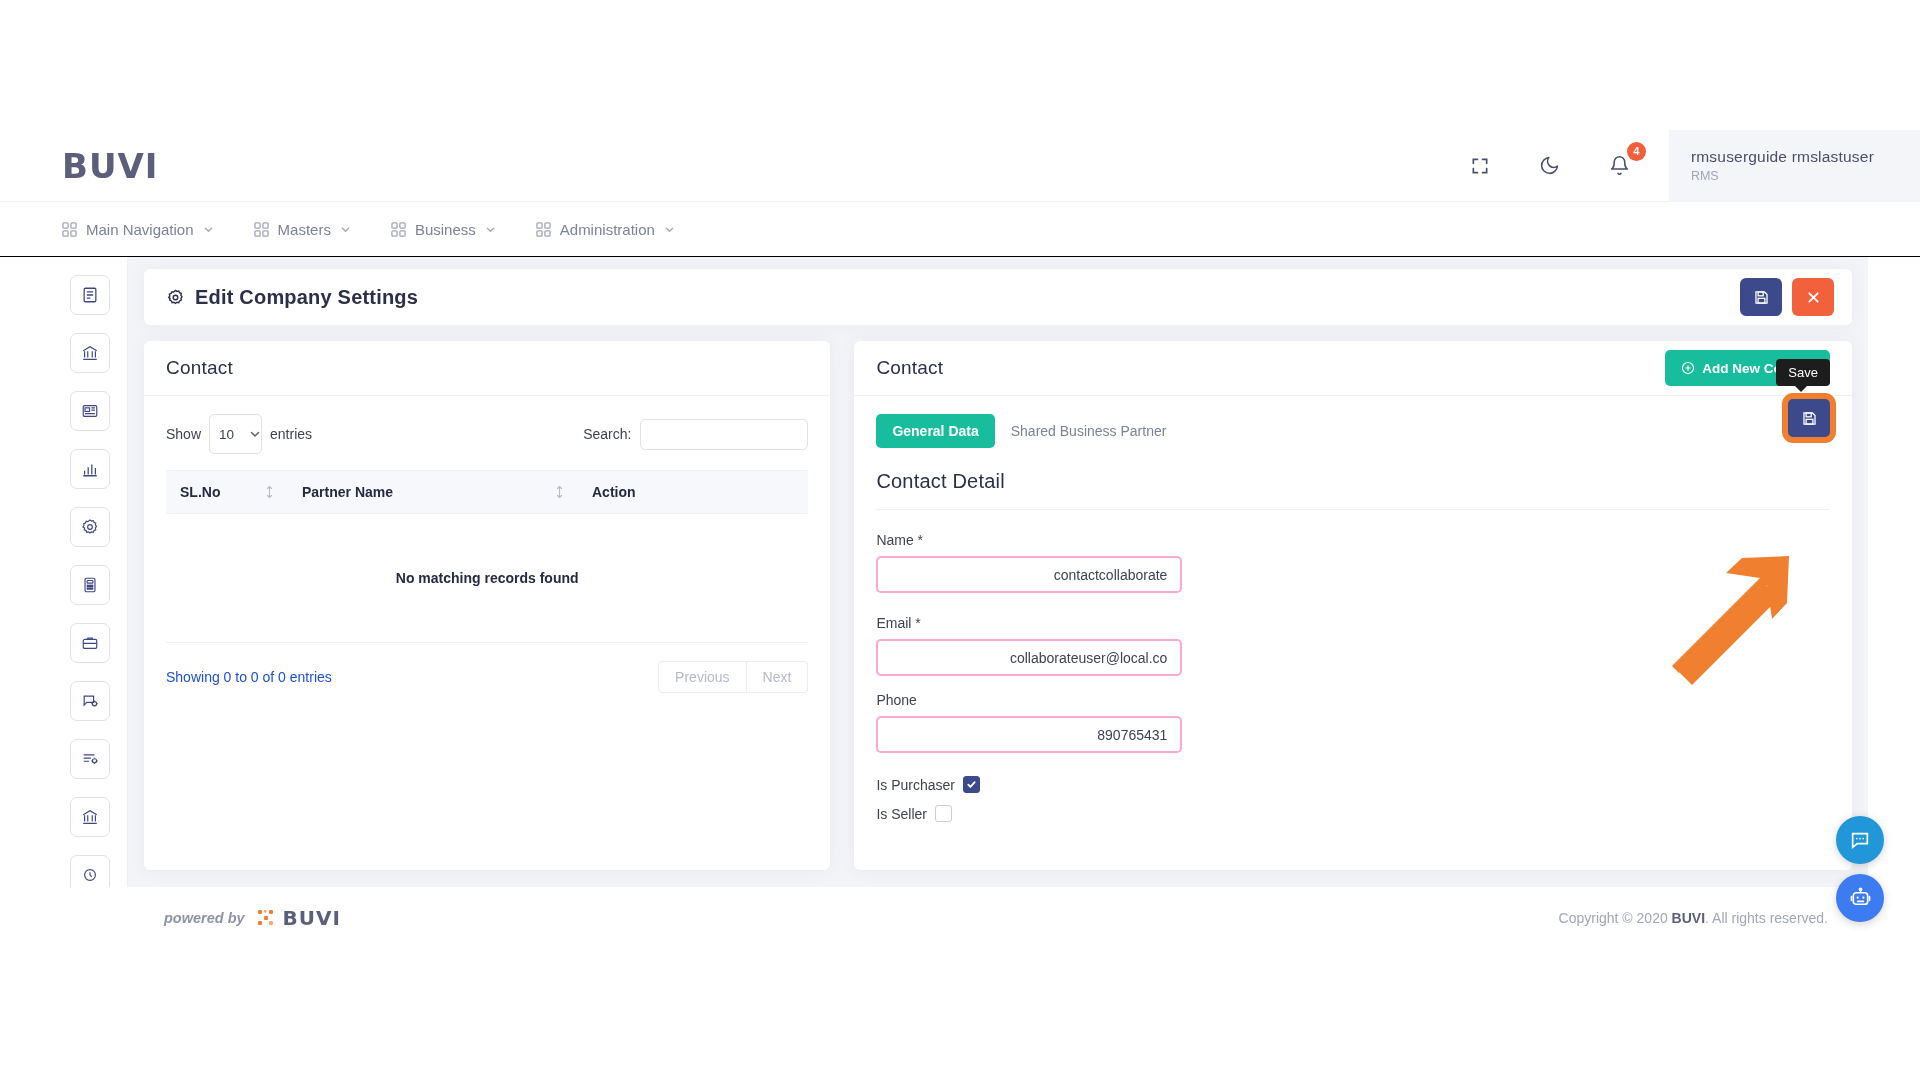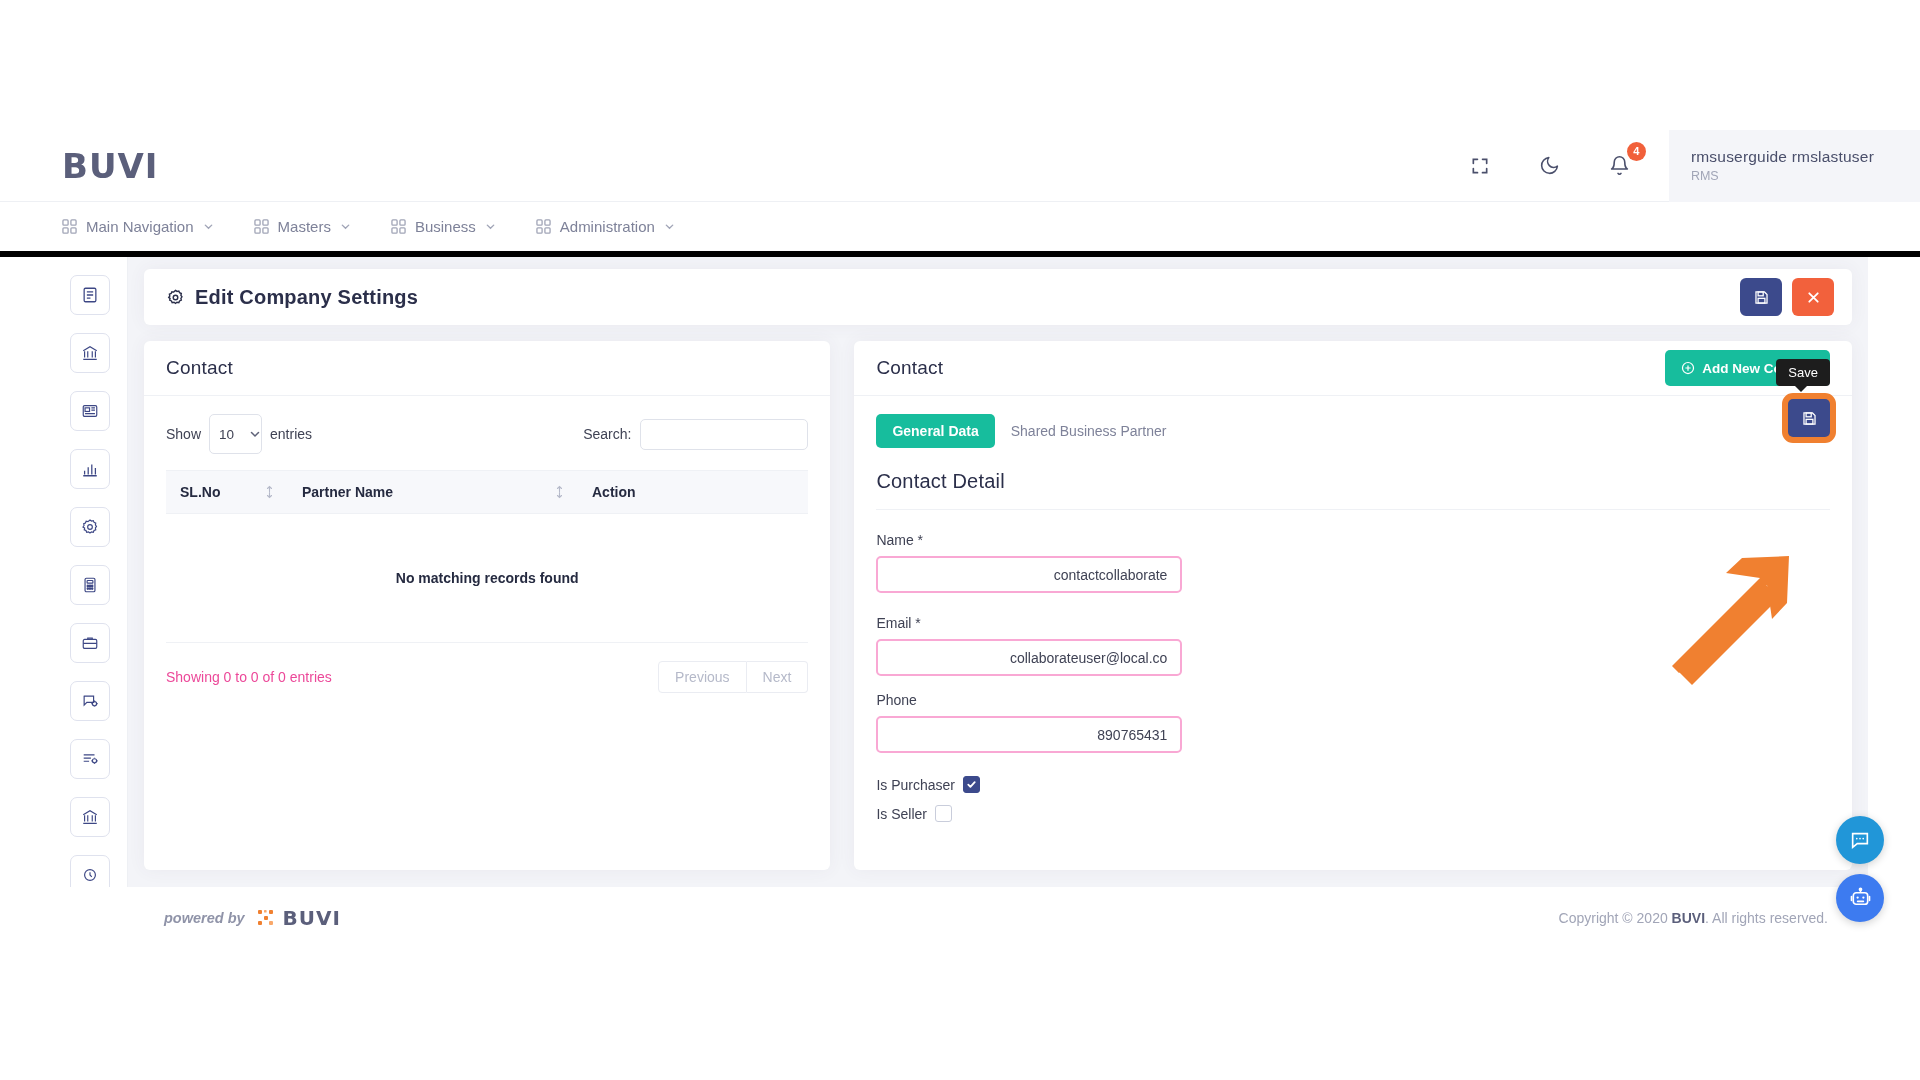"Main Navigation" .navbar { border-bottom: 6px solid #000000 -> 1px solid #000000 }
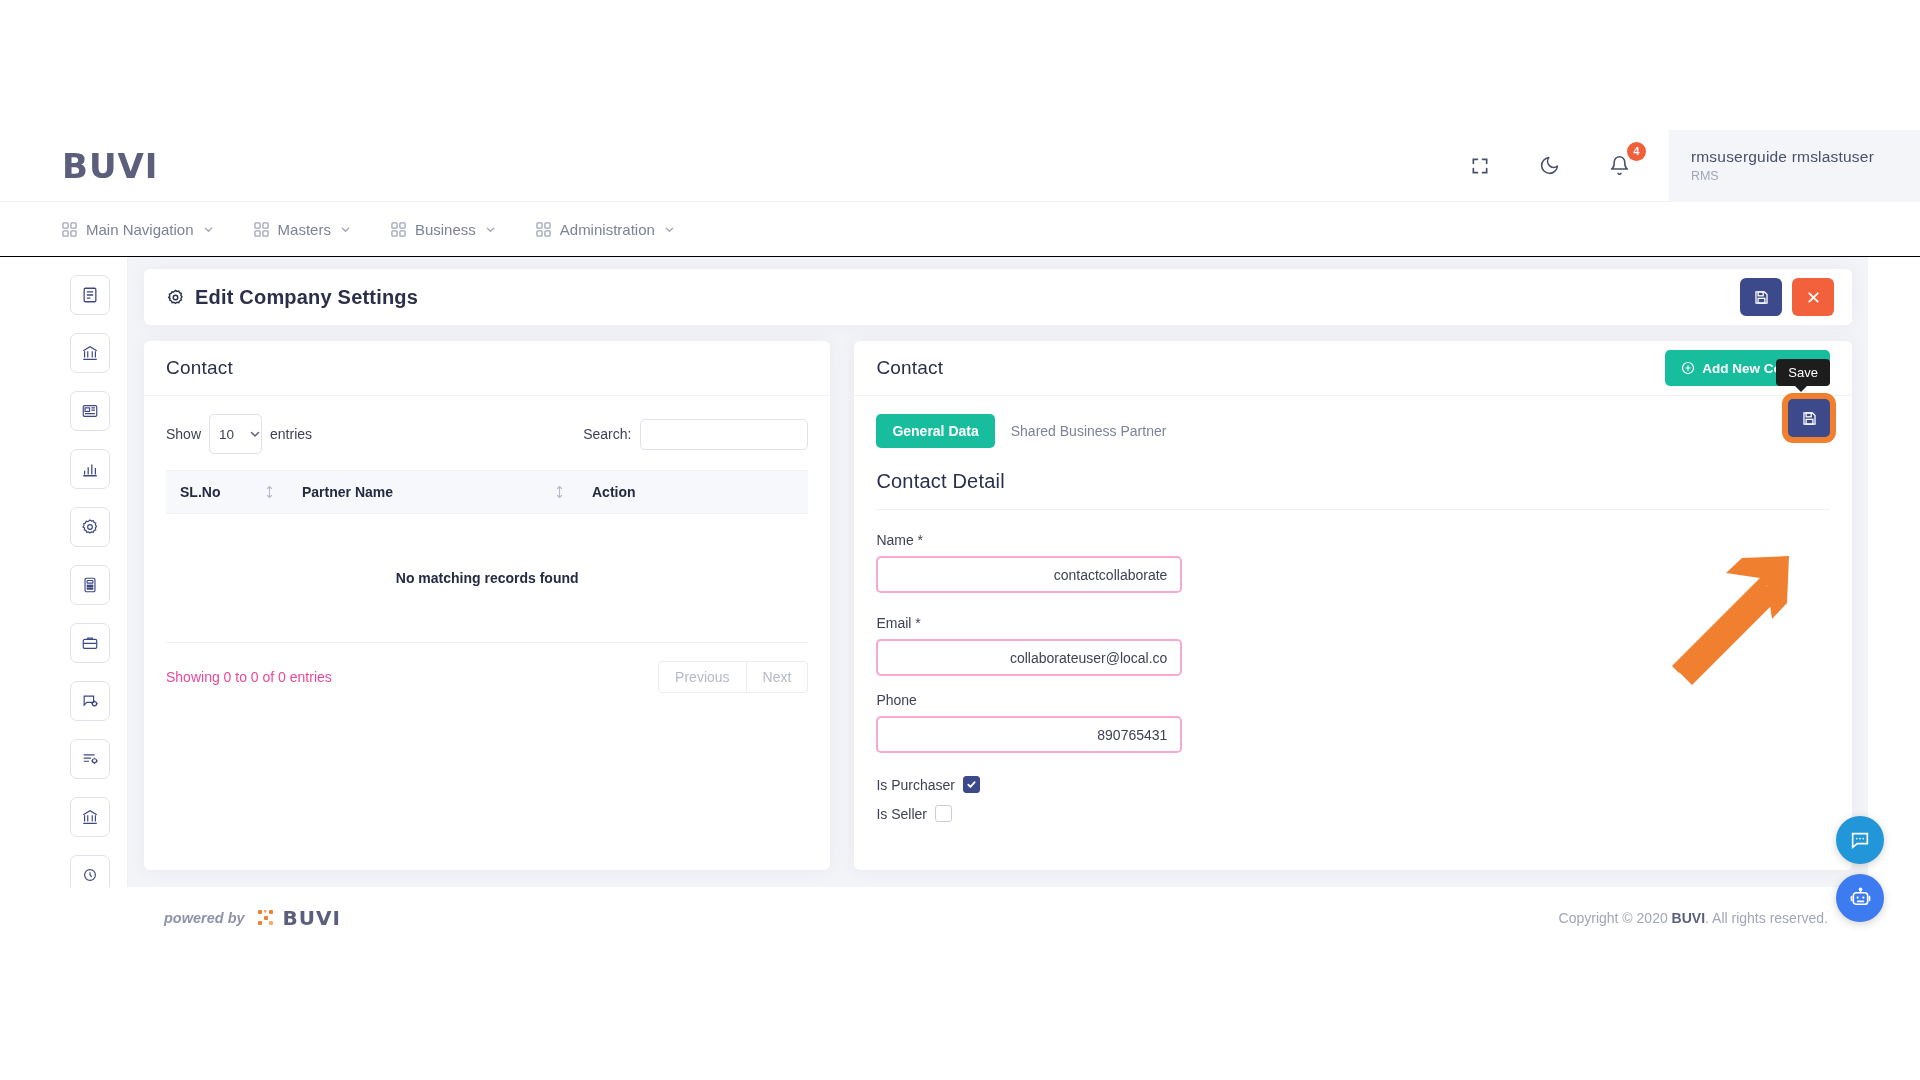"Showing 0 to 0 of" .dt-info { color: #ec4899 -> #1d4ed8 }
